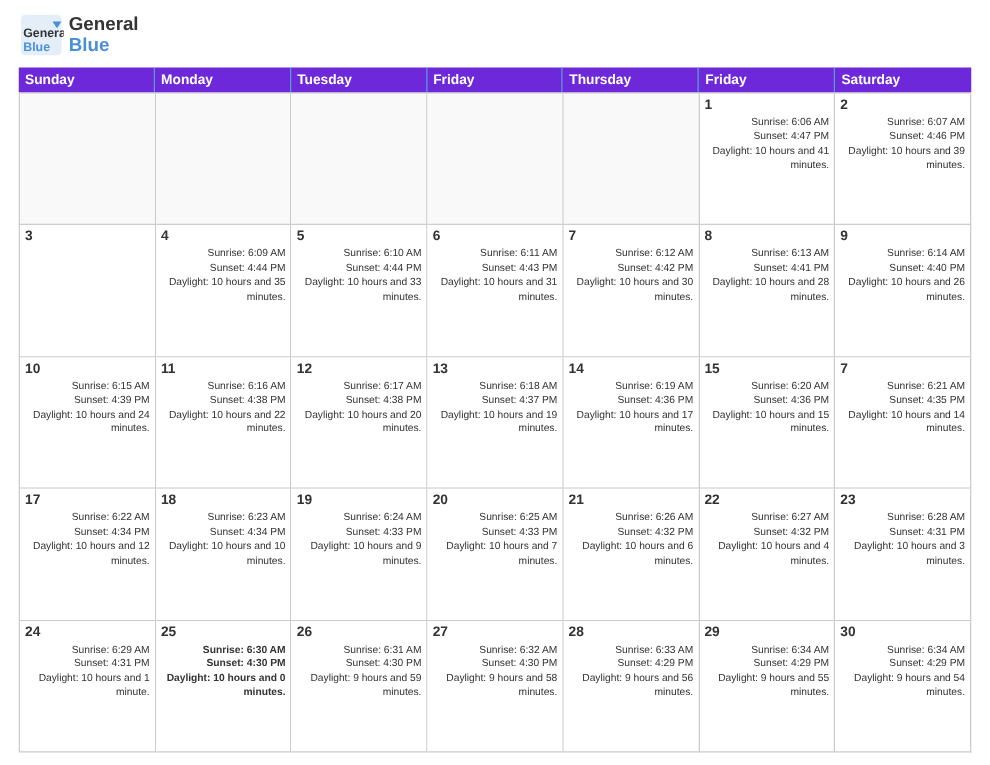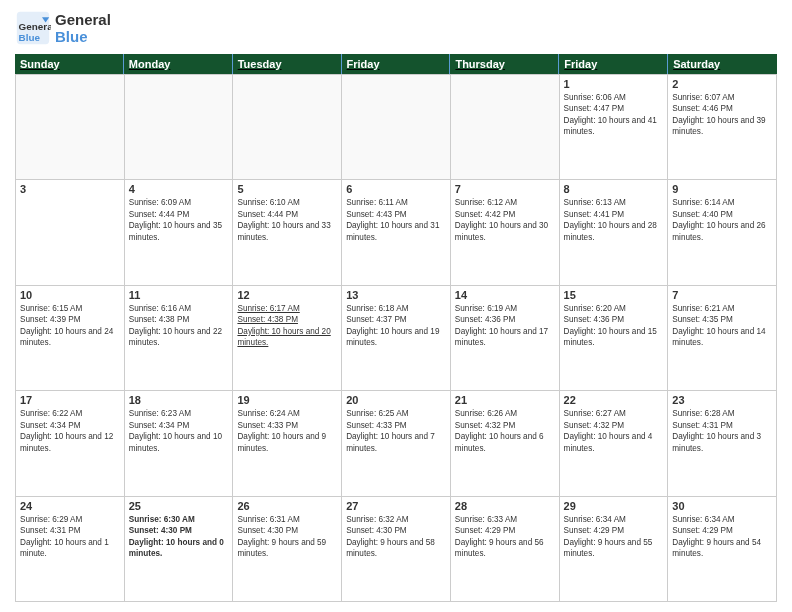"Sunday" .cal-header { background: #14532d -> #6d28d9; text-decoration: underline -> none }
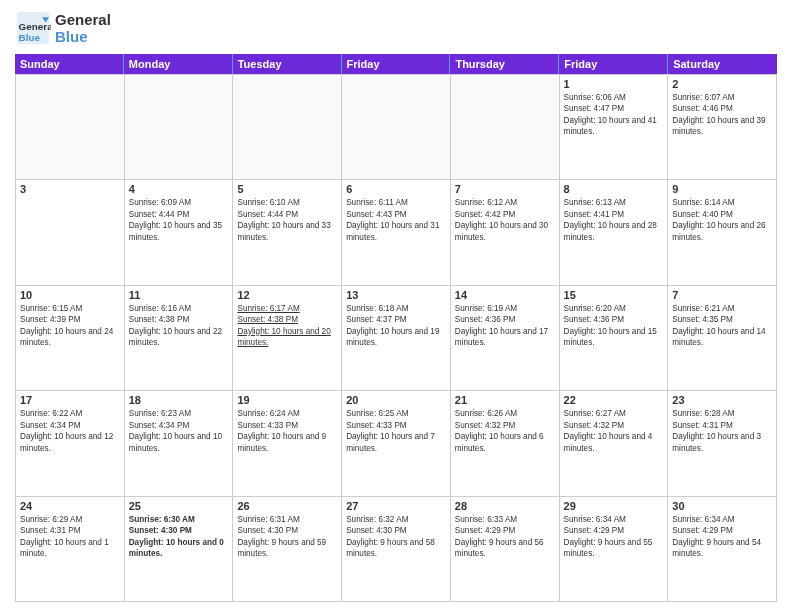"Sunrise: 6:06 AM" .day-info { text-align: none -> right }
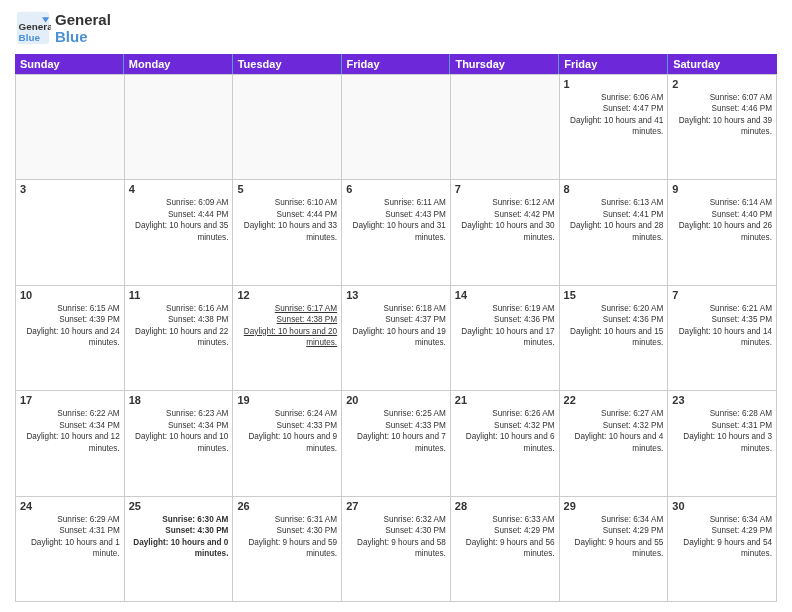"Sunrise: 6:17 AM" div.day-info { text-decoration: underline -> none }
